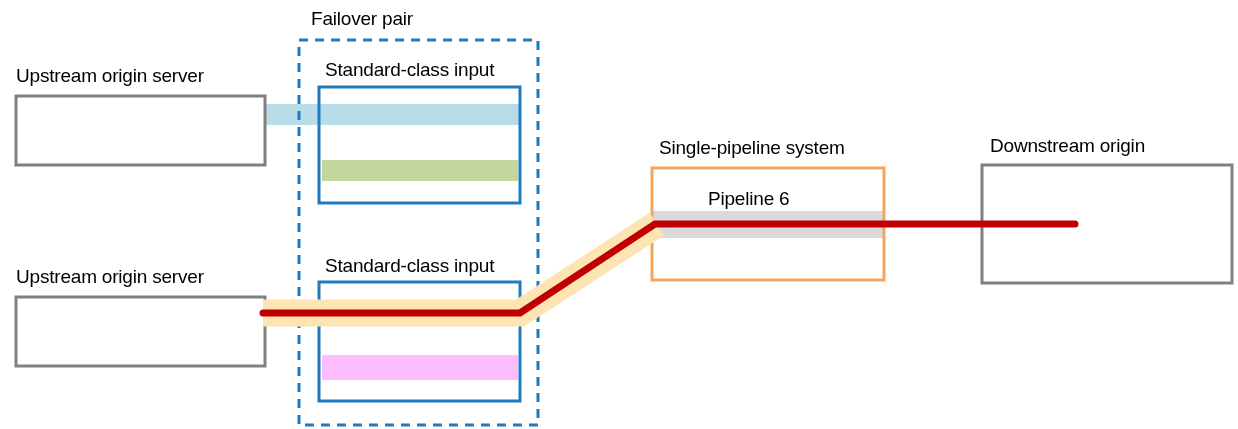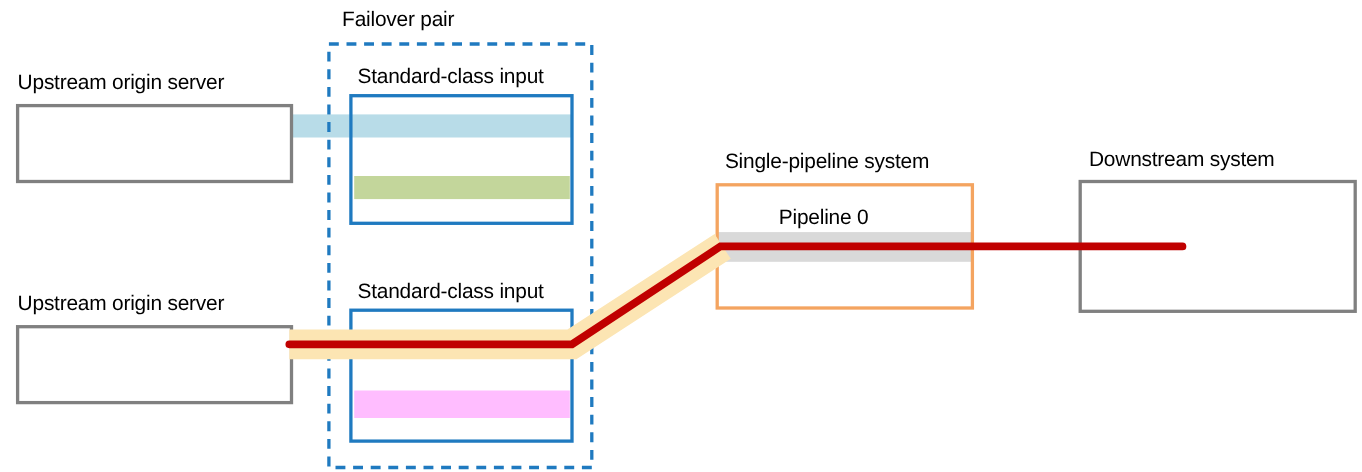"Downstream system" div.label { text: system -> origin }
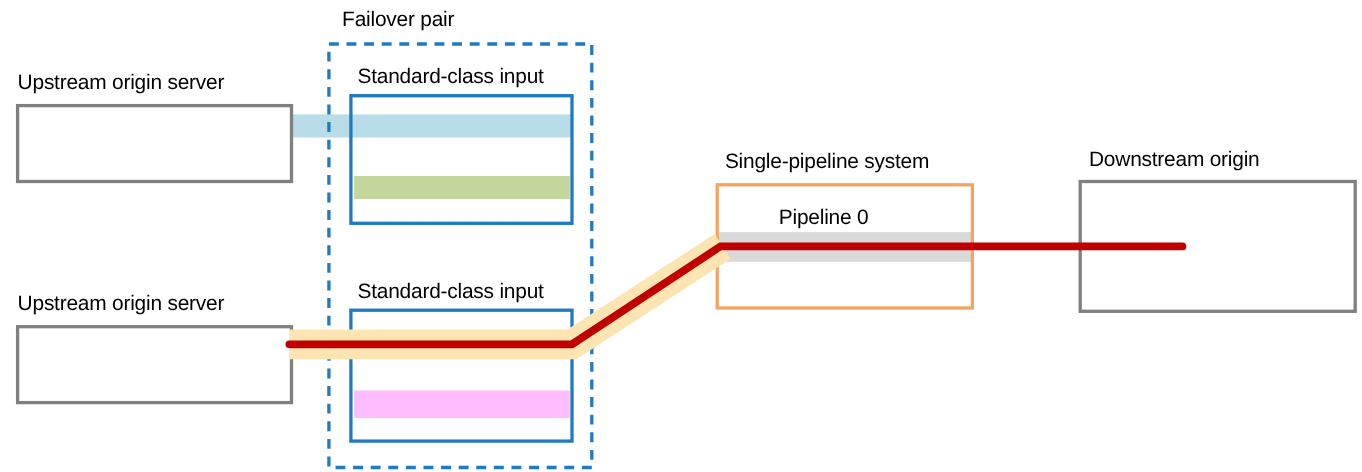"Pipeline 0" div.label { text: 0 -> 6 }
